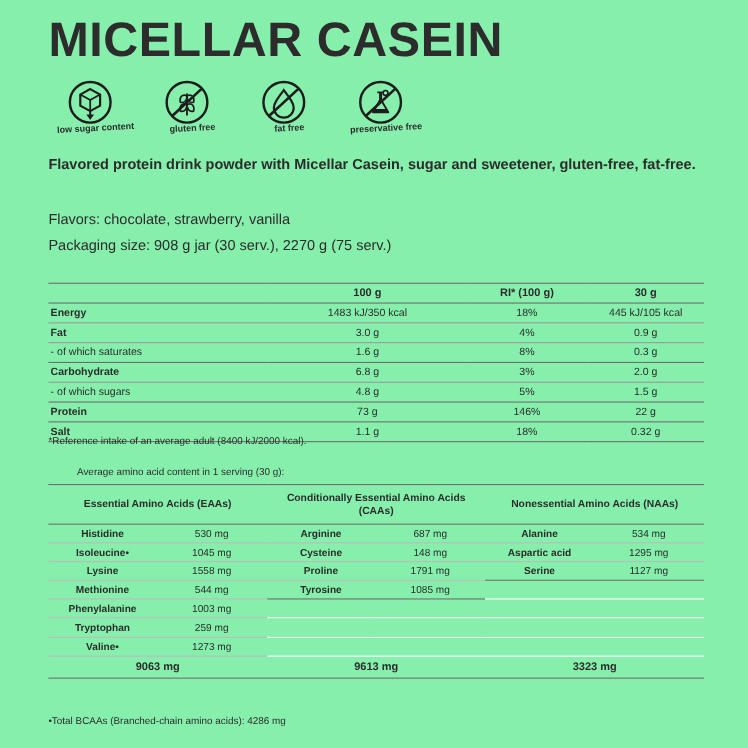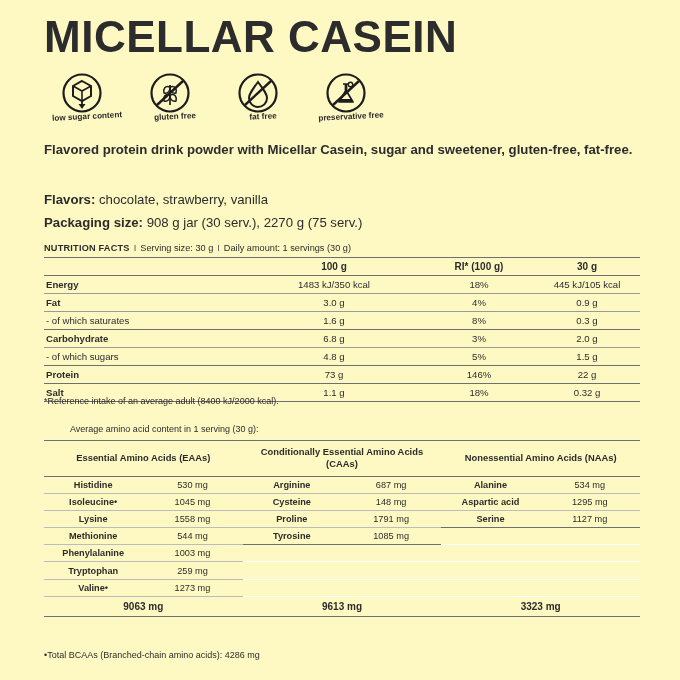"MICELLAR CASEIN" #page { background: #fef9c3 -> #86efac }
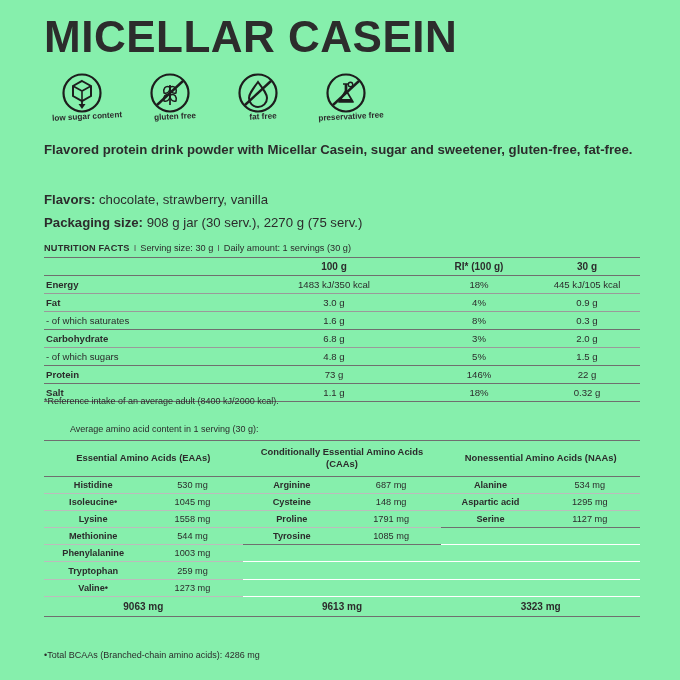"Flavors:" .line-flavors b, .line-pack b { font-weight: bold -> normal }
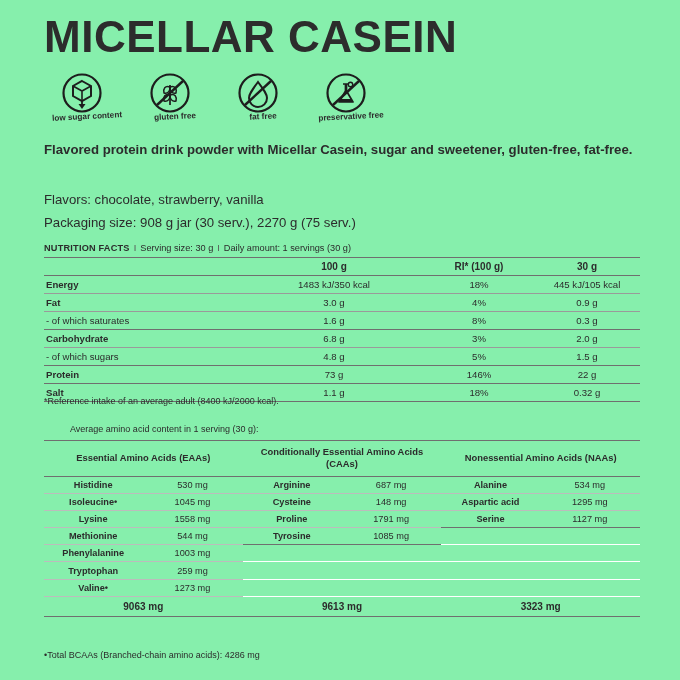"NUTRITION FACTS I Serving size:" div.nf-head { html: <div> <span>NUTRITION FACTS</span><span>I</span><span>Serving size: 30 g</span><span>I</span><span>Daily amount: 1 servings (30 g)</span> </div> -> none }
